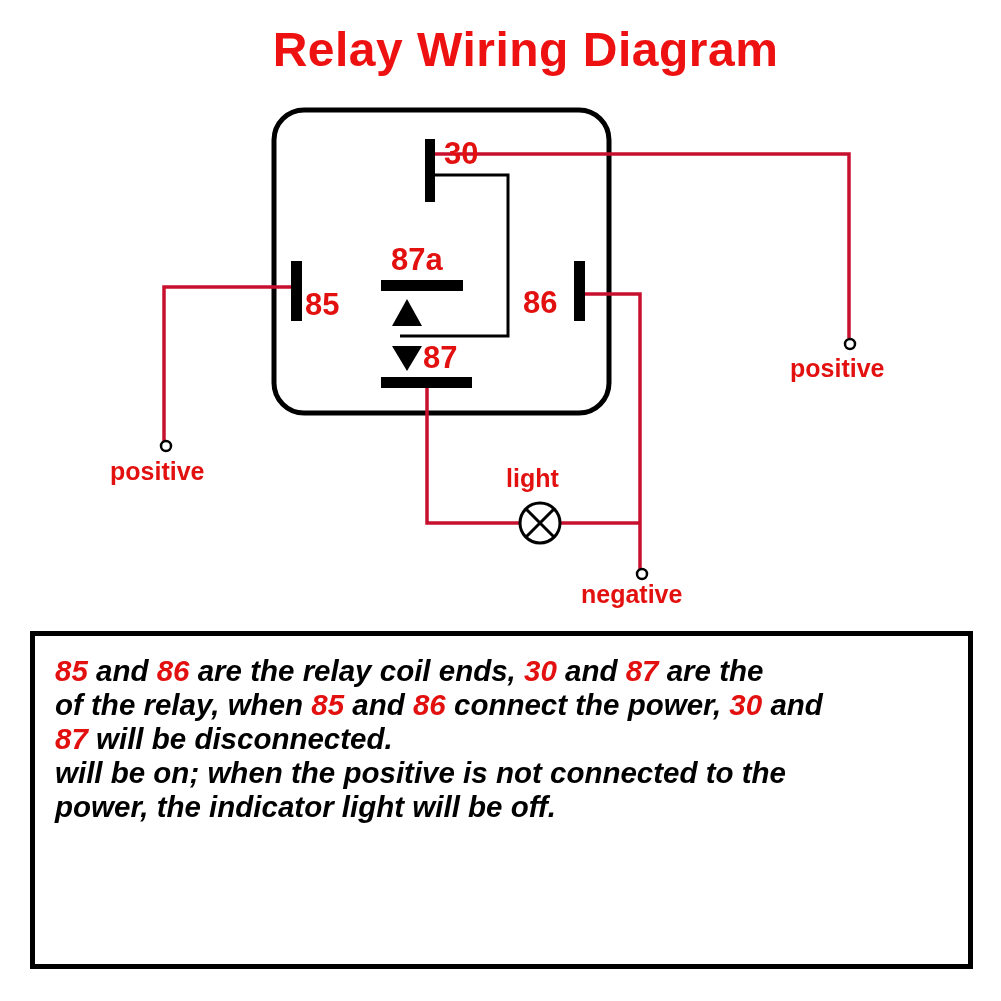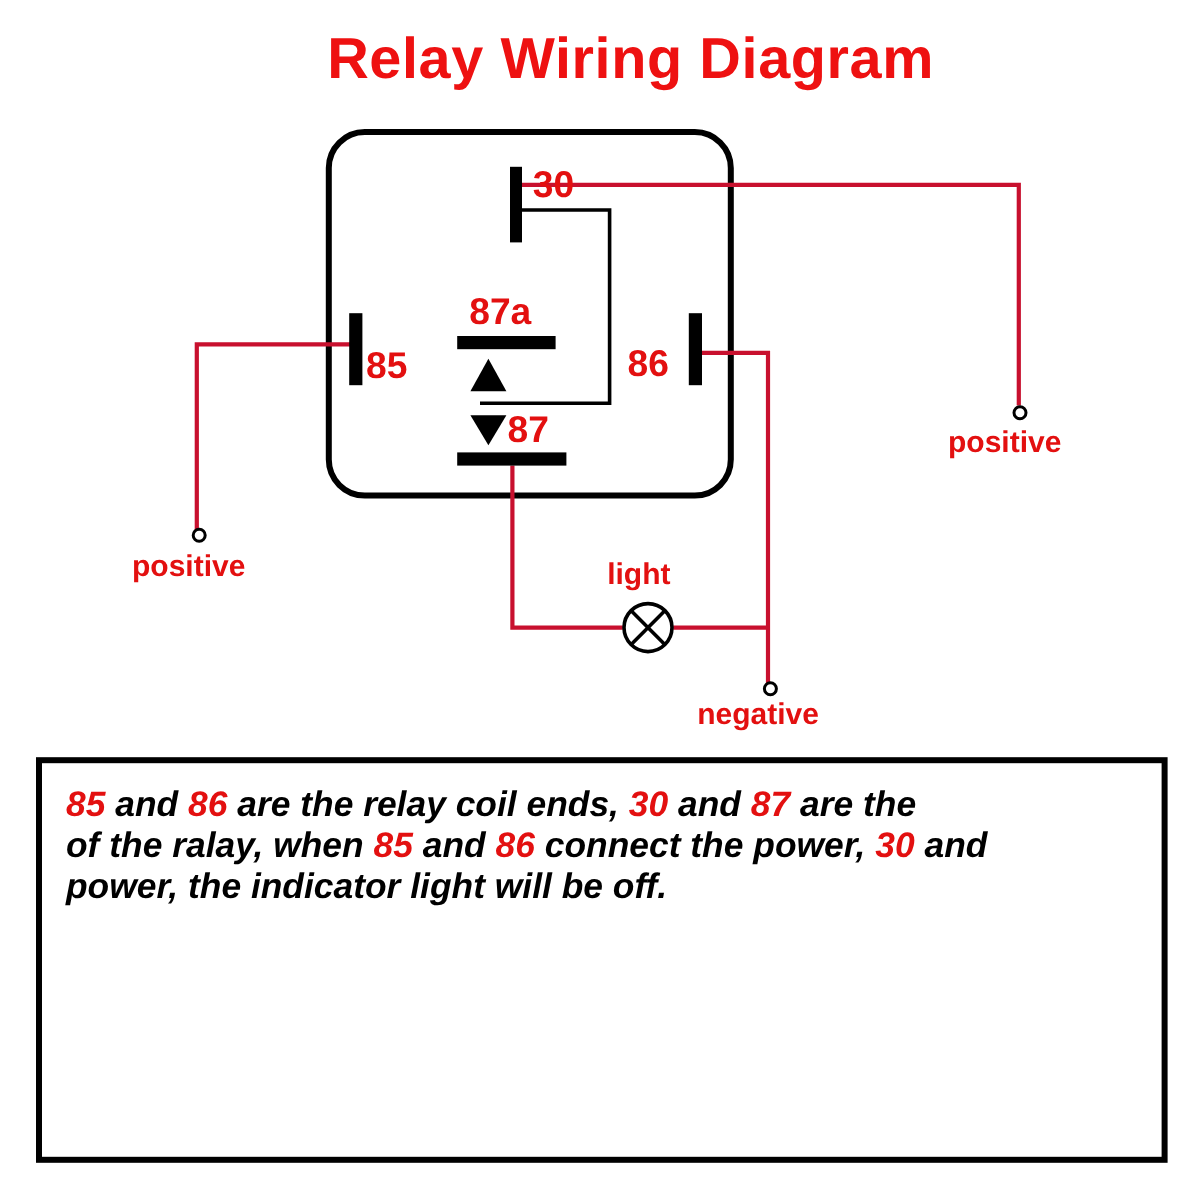"of the ralay, when" span { text: ralay -> relay }
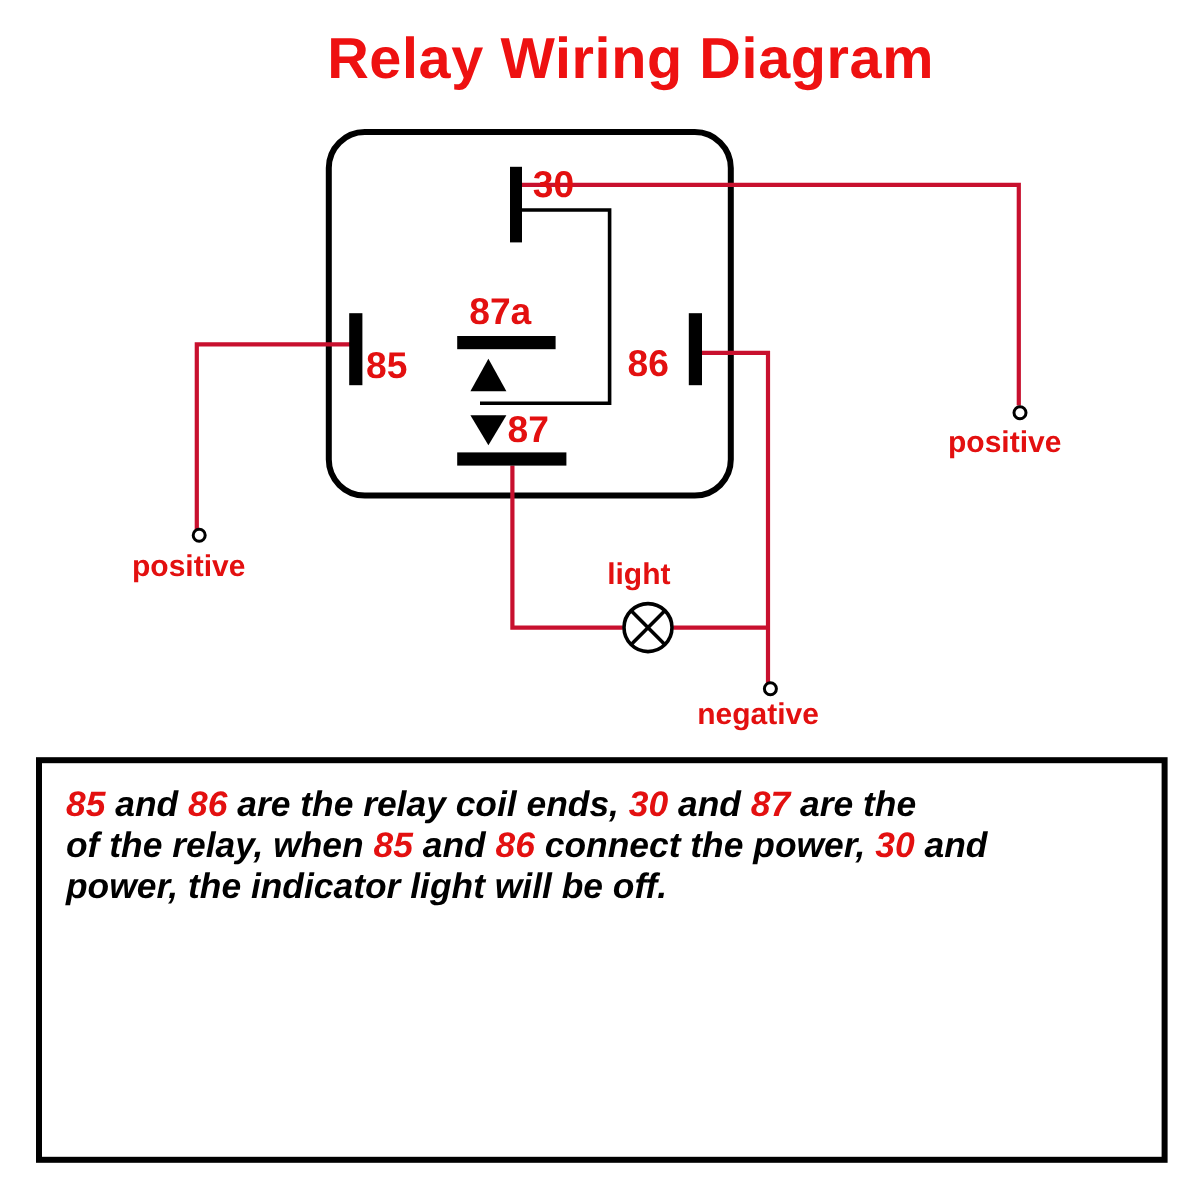"87 will be disconnected." span.line { html: none -> <span><span>87</span><span> will be disconnected.</span></span> }
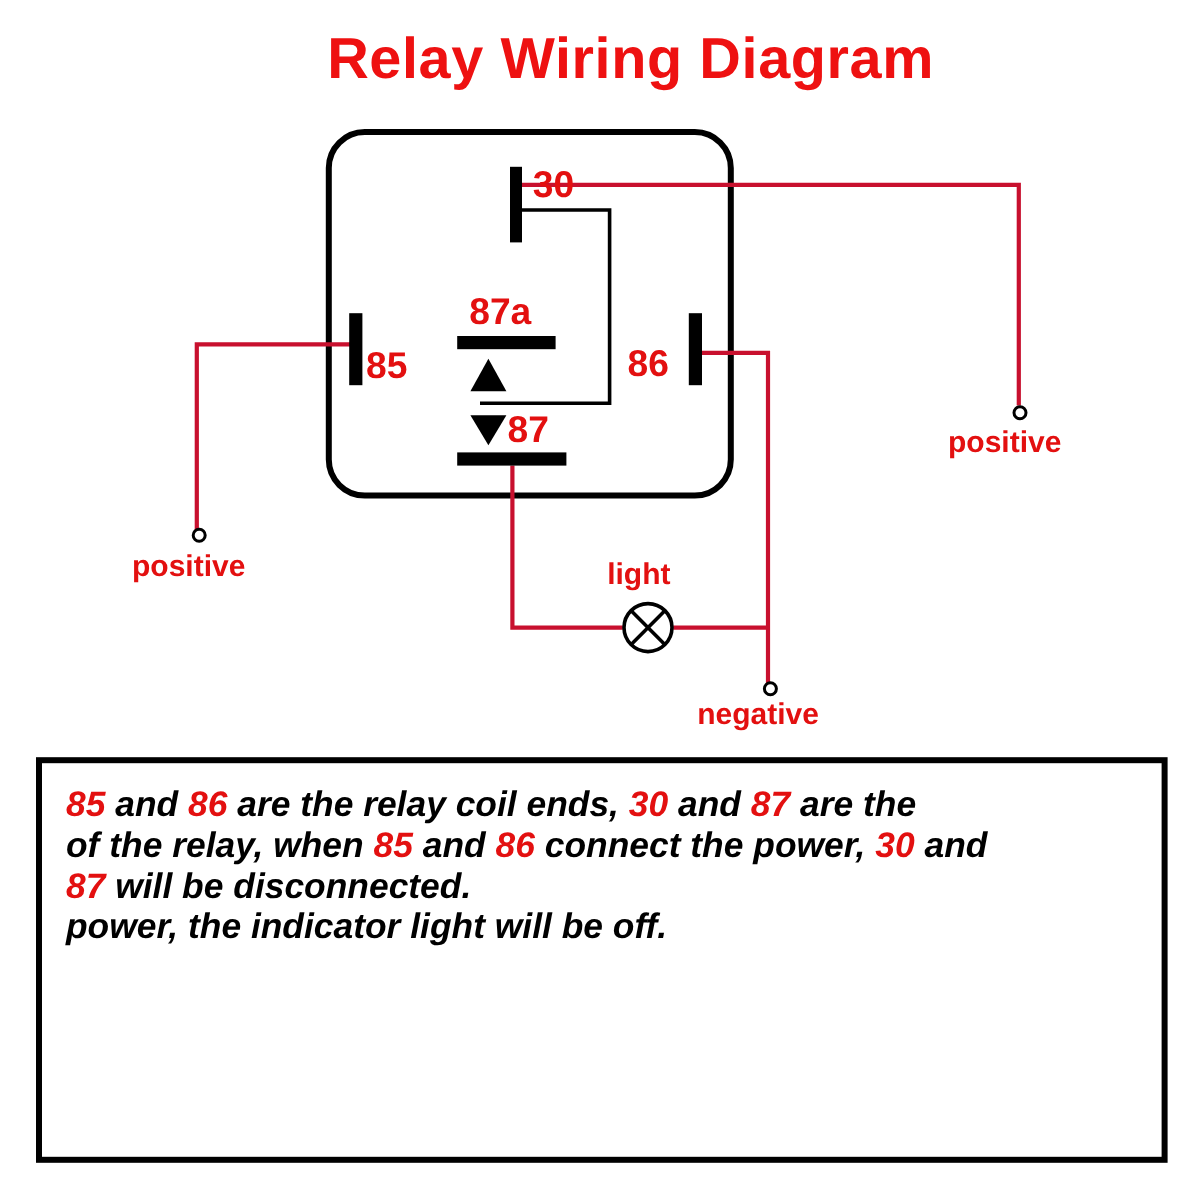"will be on; when the" span.line { html: none -> <span><span>will be on; when the positive is not connected to the</span></span> }
